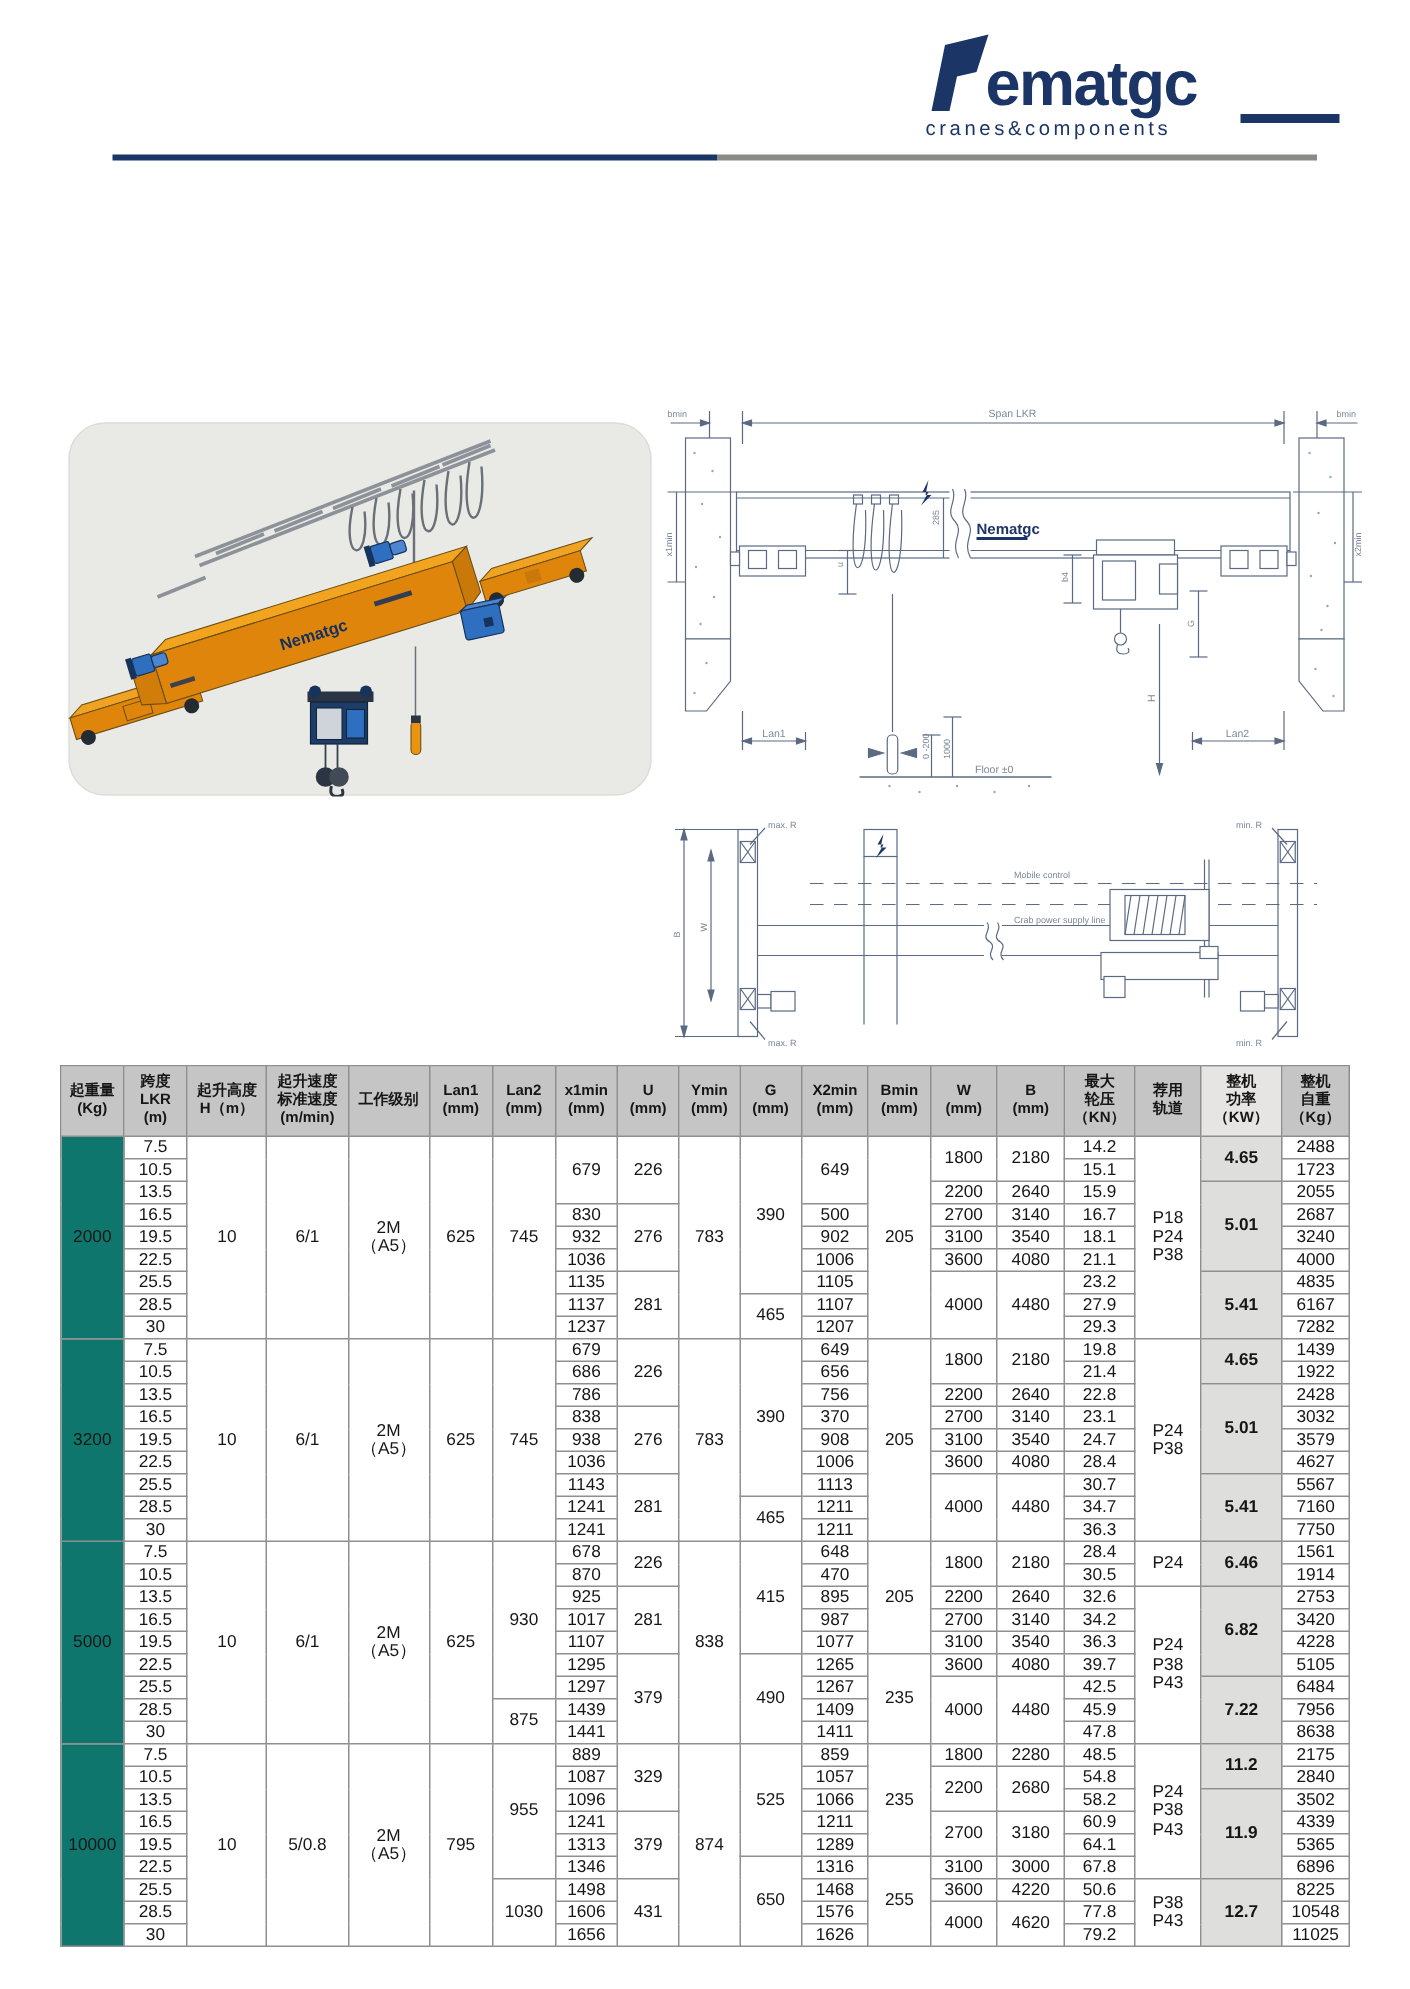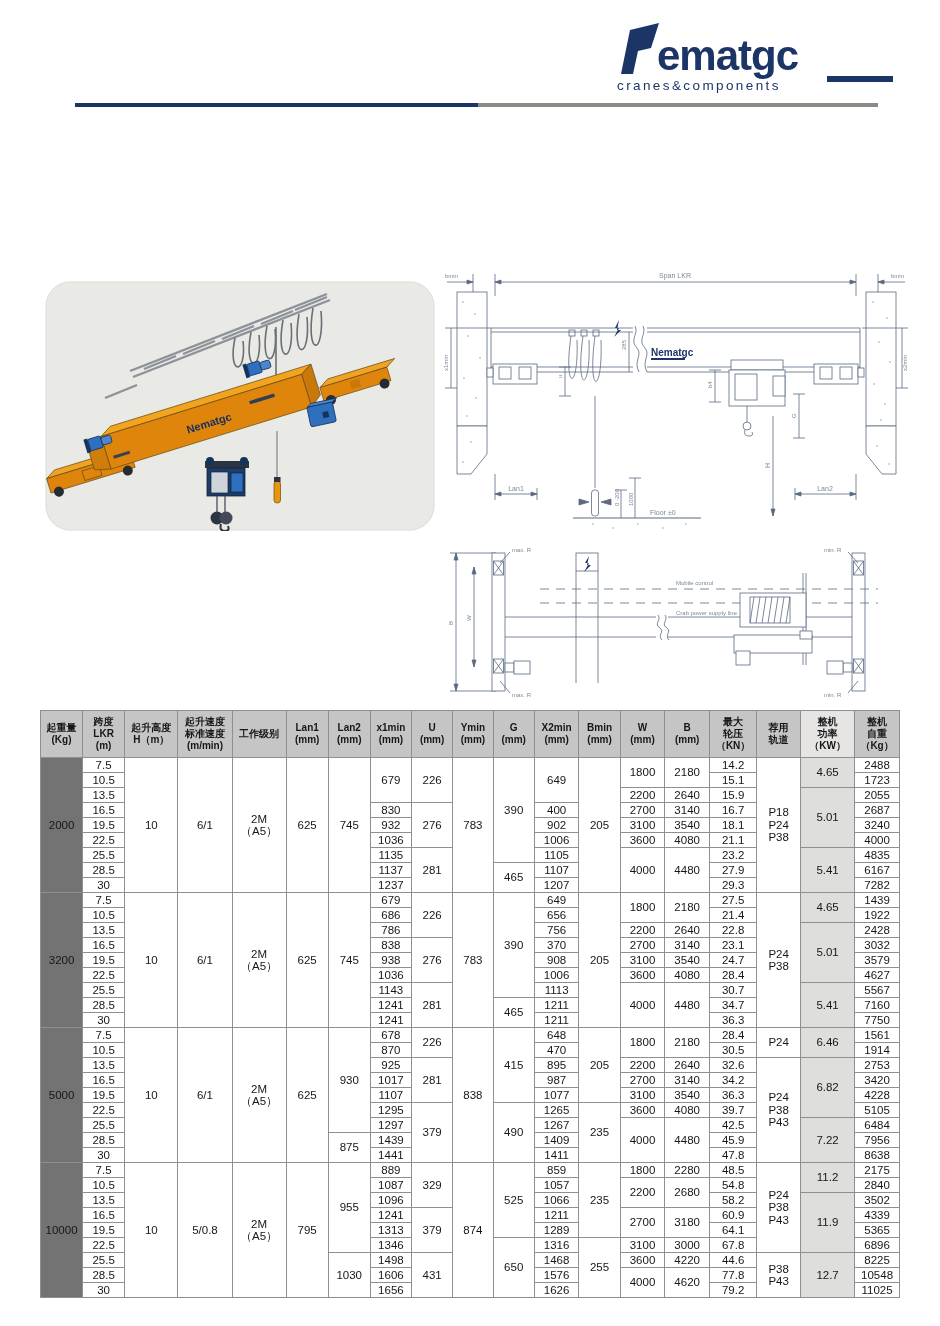"4.65" .spec-table td.shade { font-weight: none -> bold }
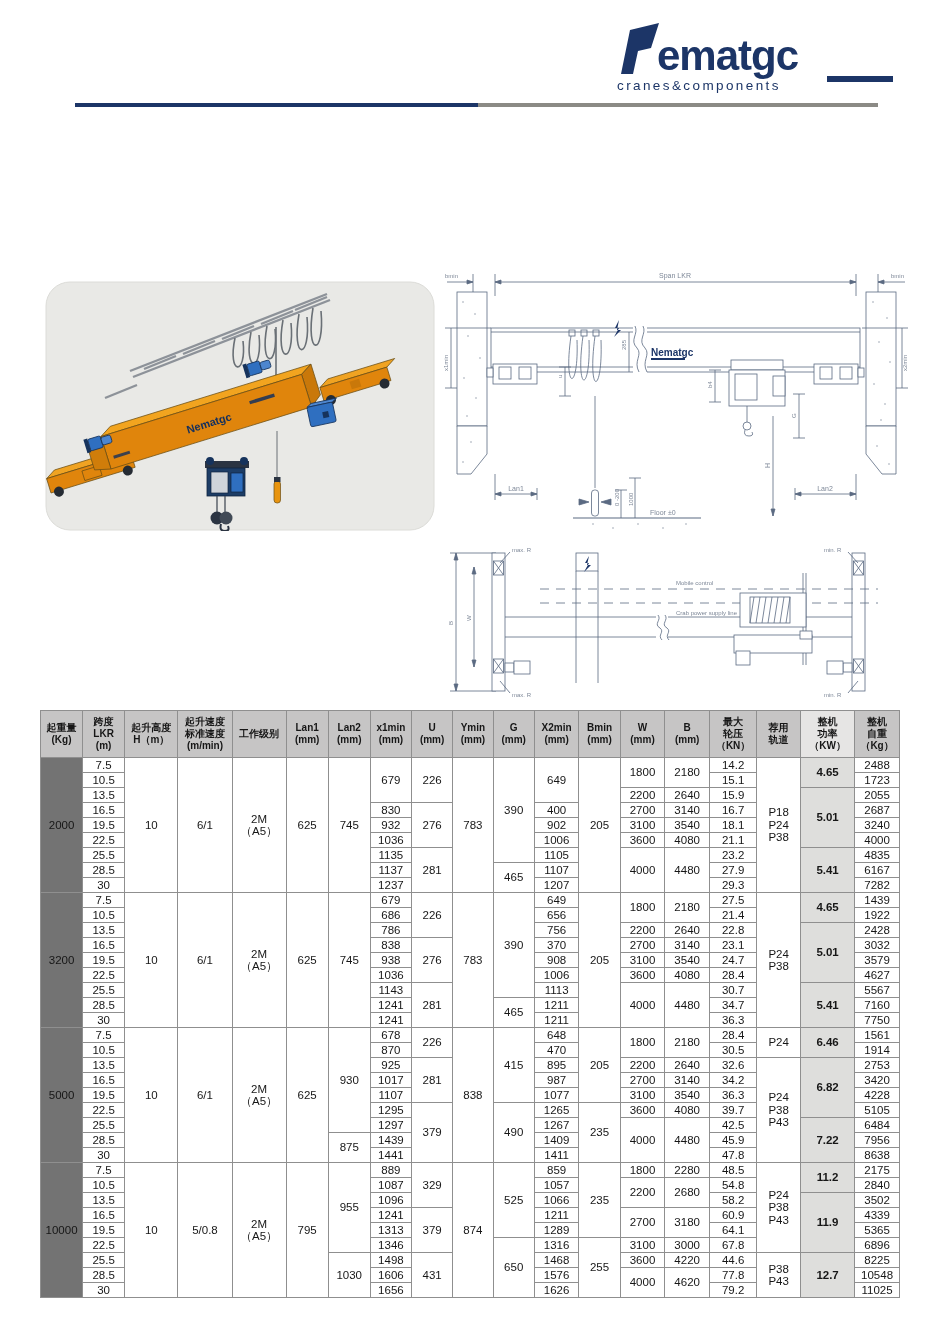"400" td { text: 400 -> 500 }
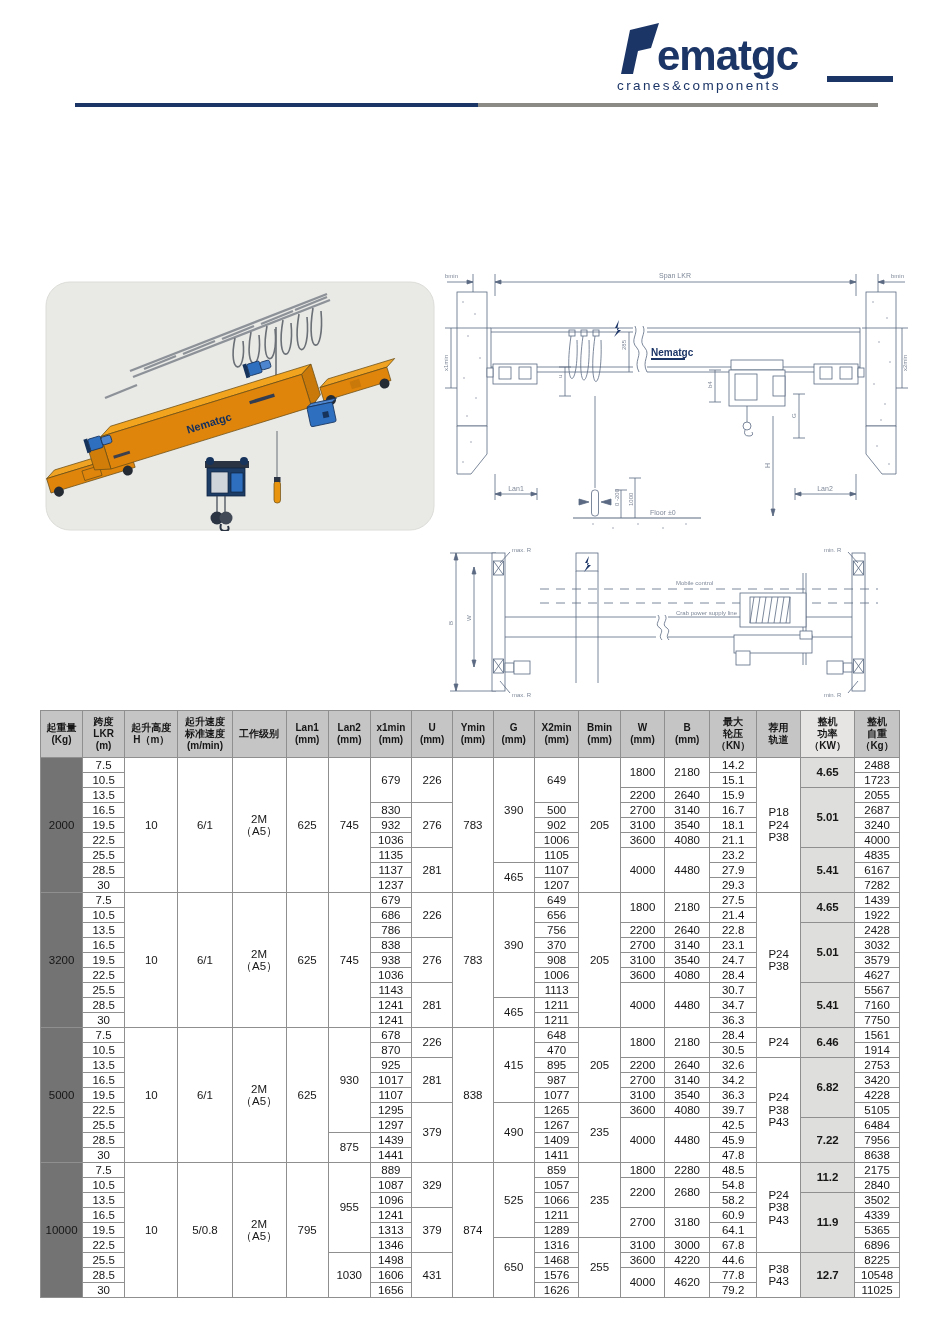"2000" .spec-table td.cap { background: #737373 -> #0f766e }
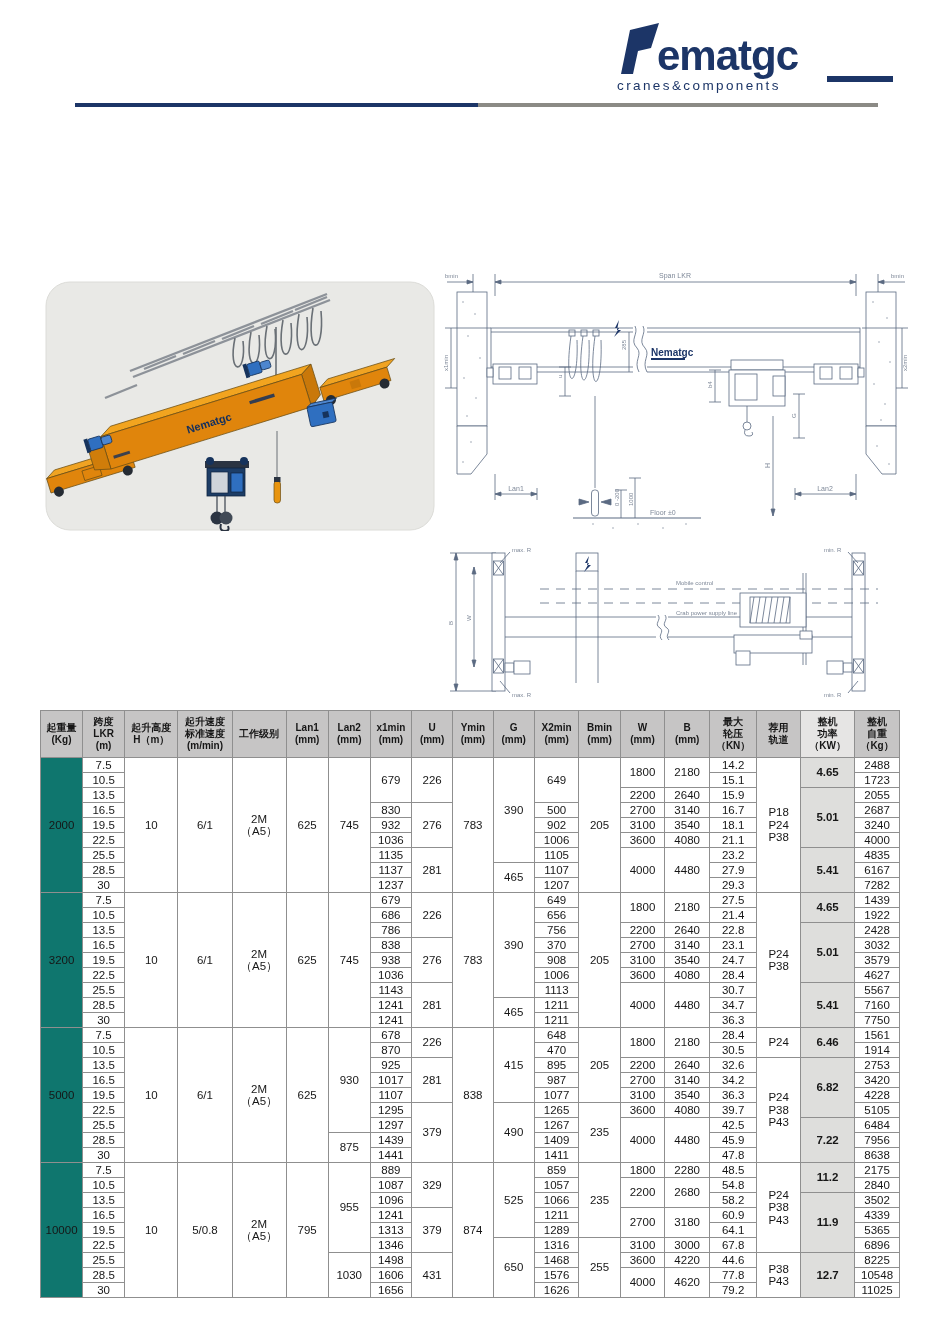"27.5" td { text: 27.5 -> 19.8 }
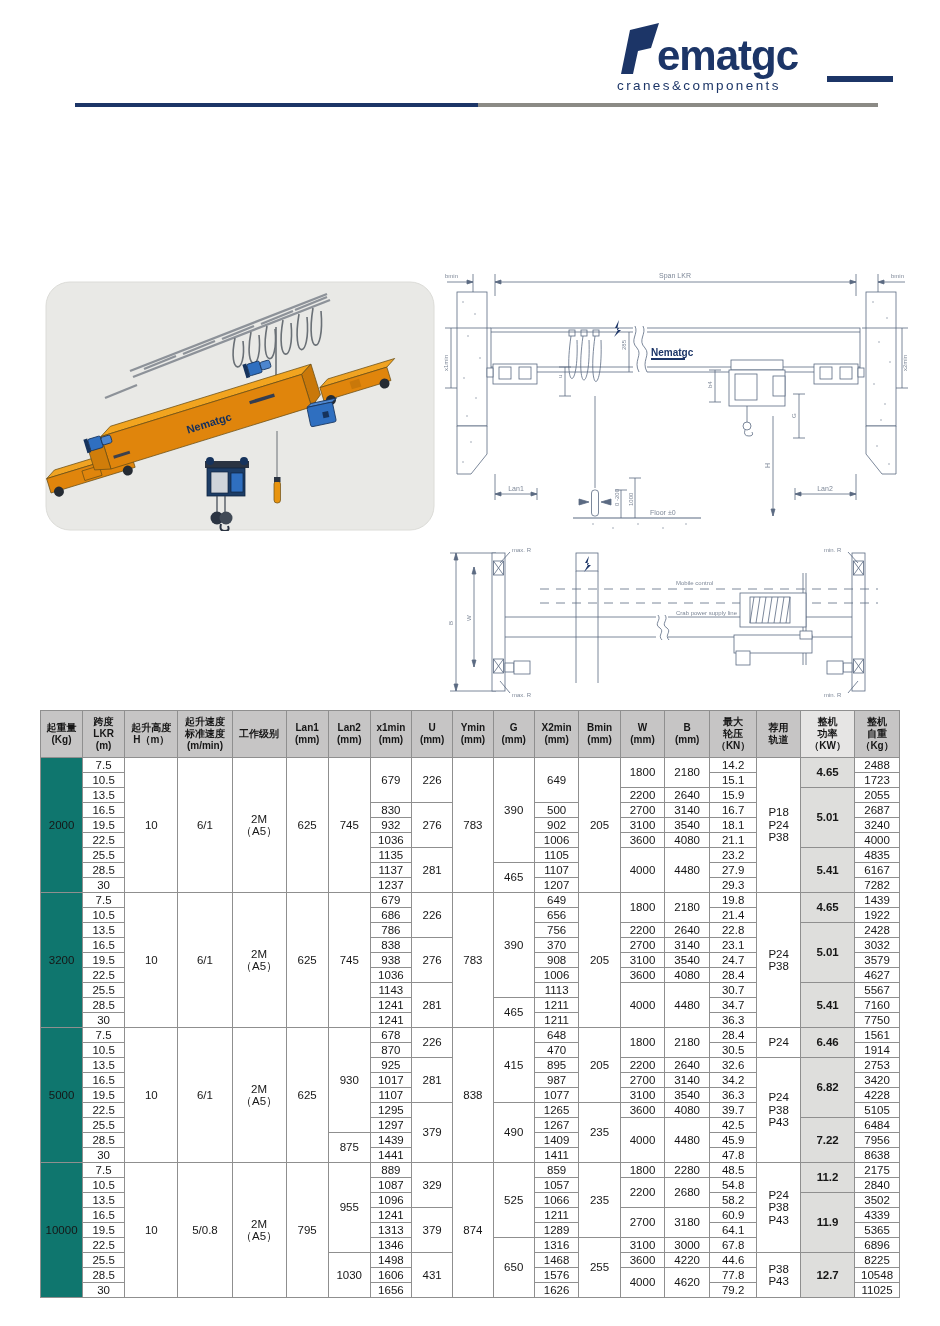"44.6" td { text: 44.6 -> 50.6 }
